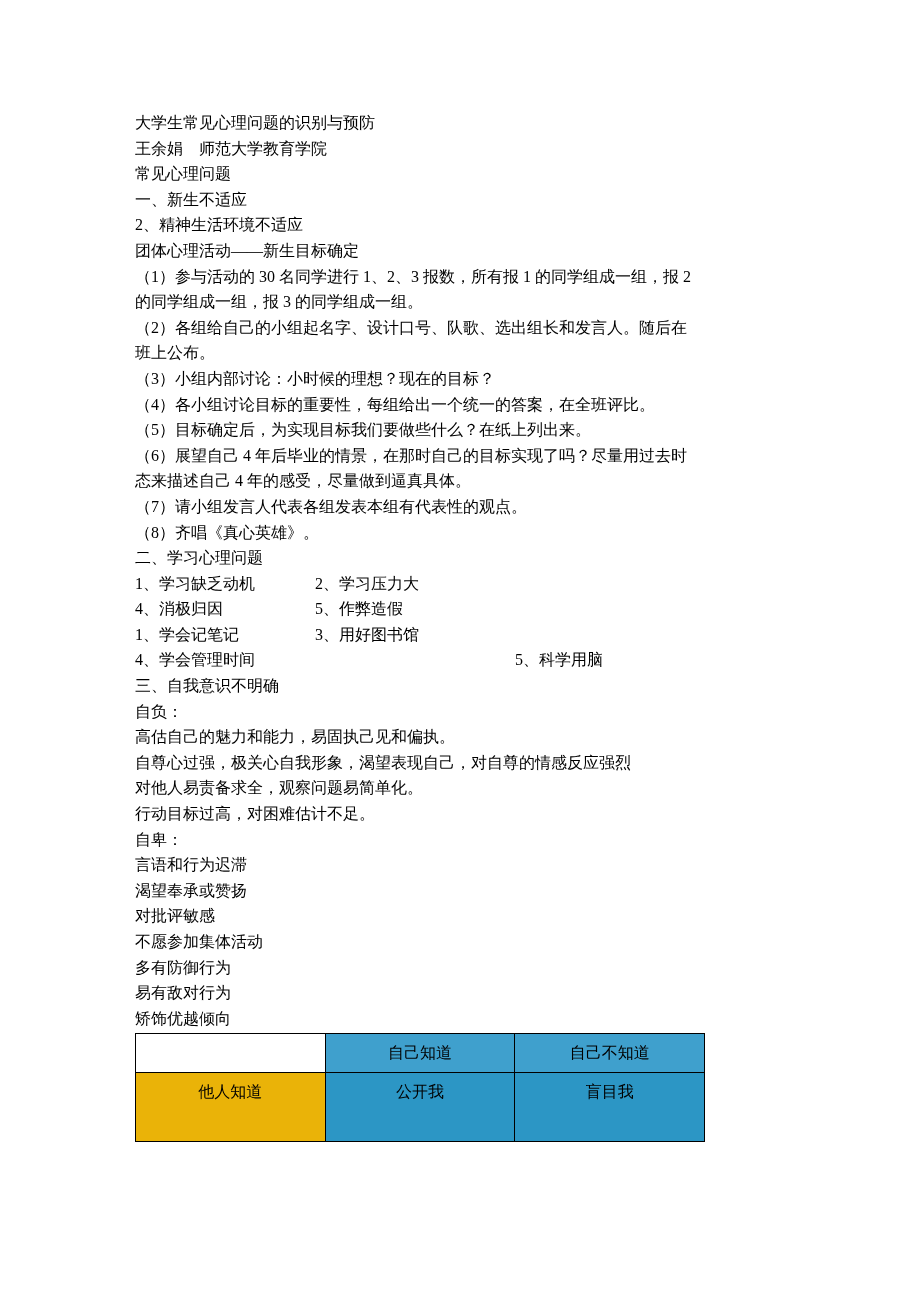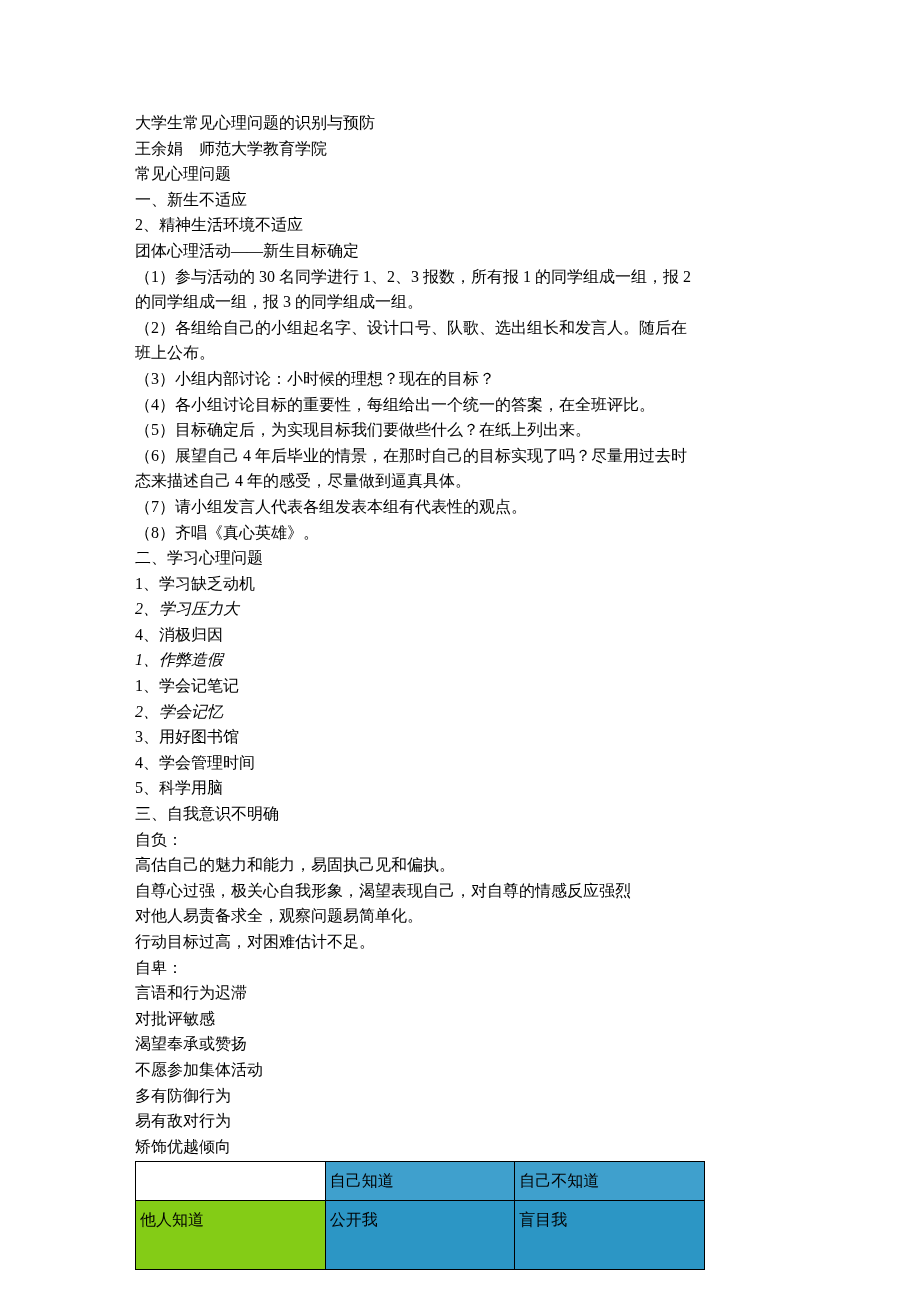"1、学习缺乏动机" .row { flex-direction: column -> row }
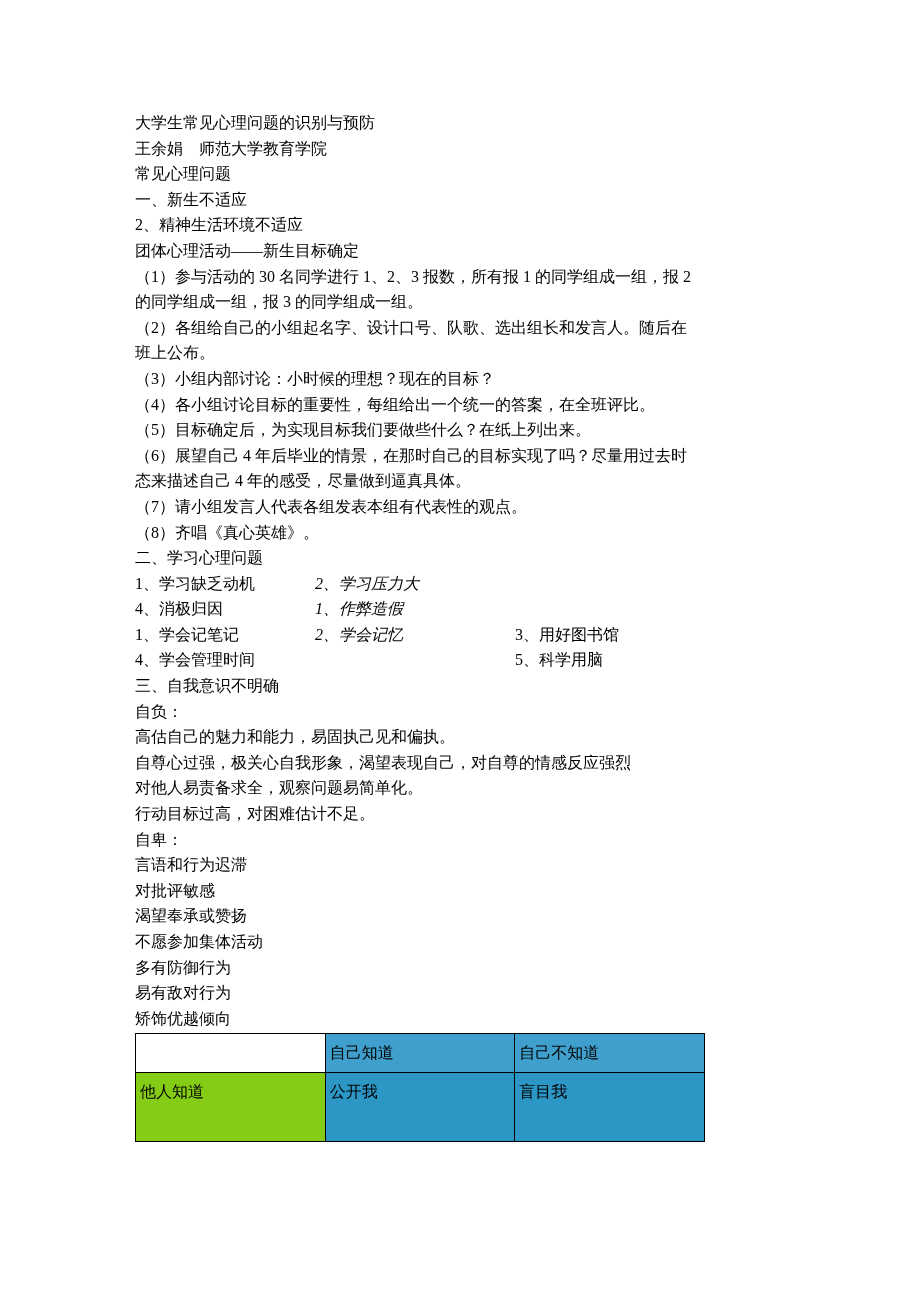"2、学习压力大" .col-b { font-style: italic -> none }
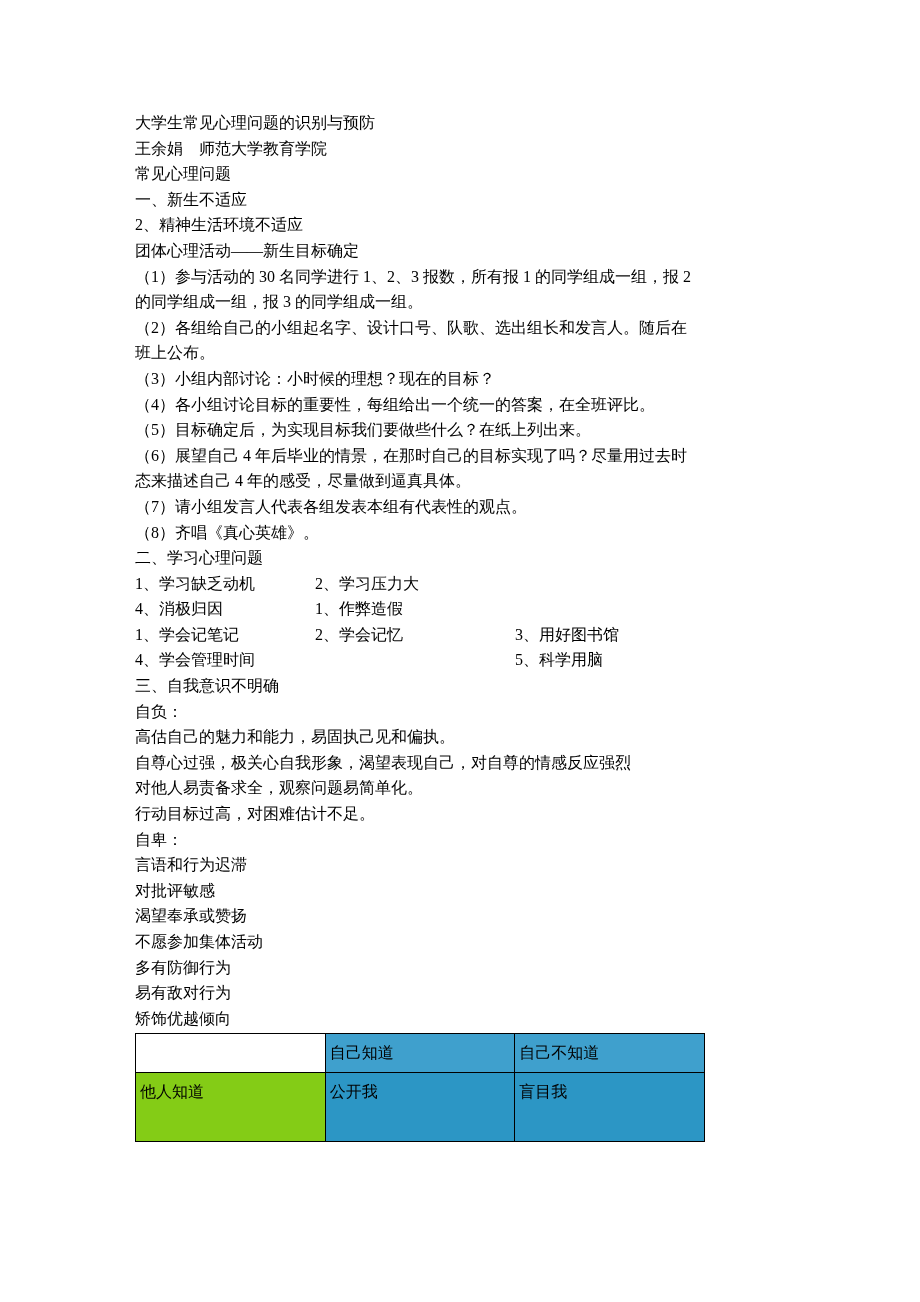"1、作弊造假" span.col-b { text: 1 -> 5 }
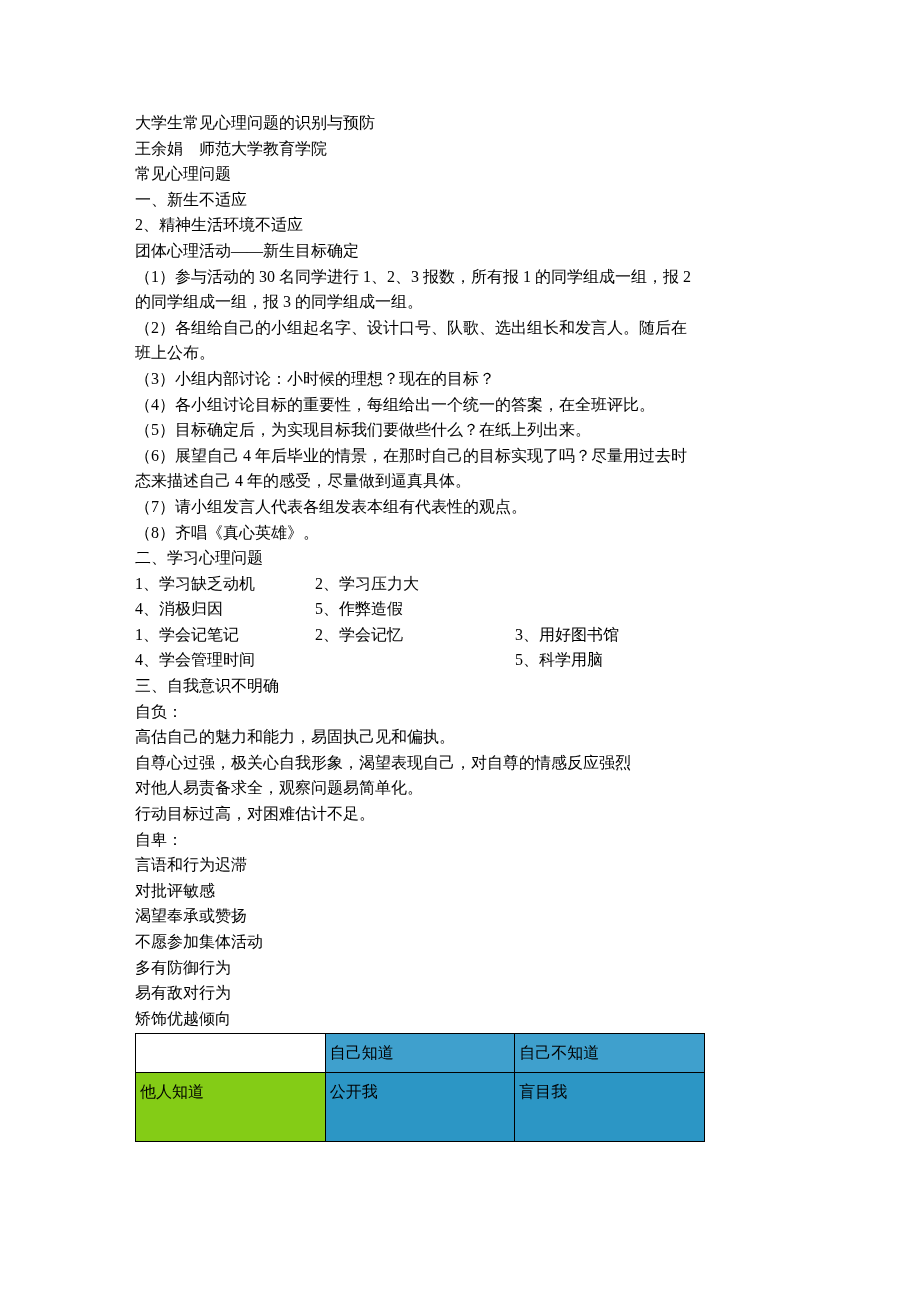"2、学会记忆" span.col-b { html: <span>2、学会记忆</span> -> none }
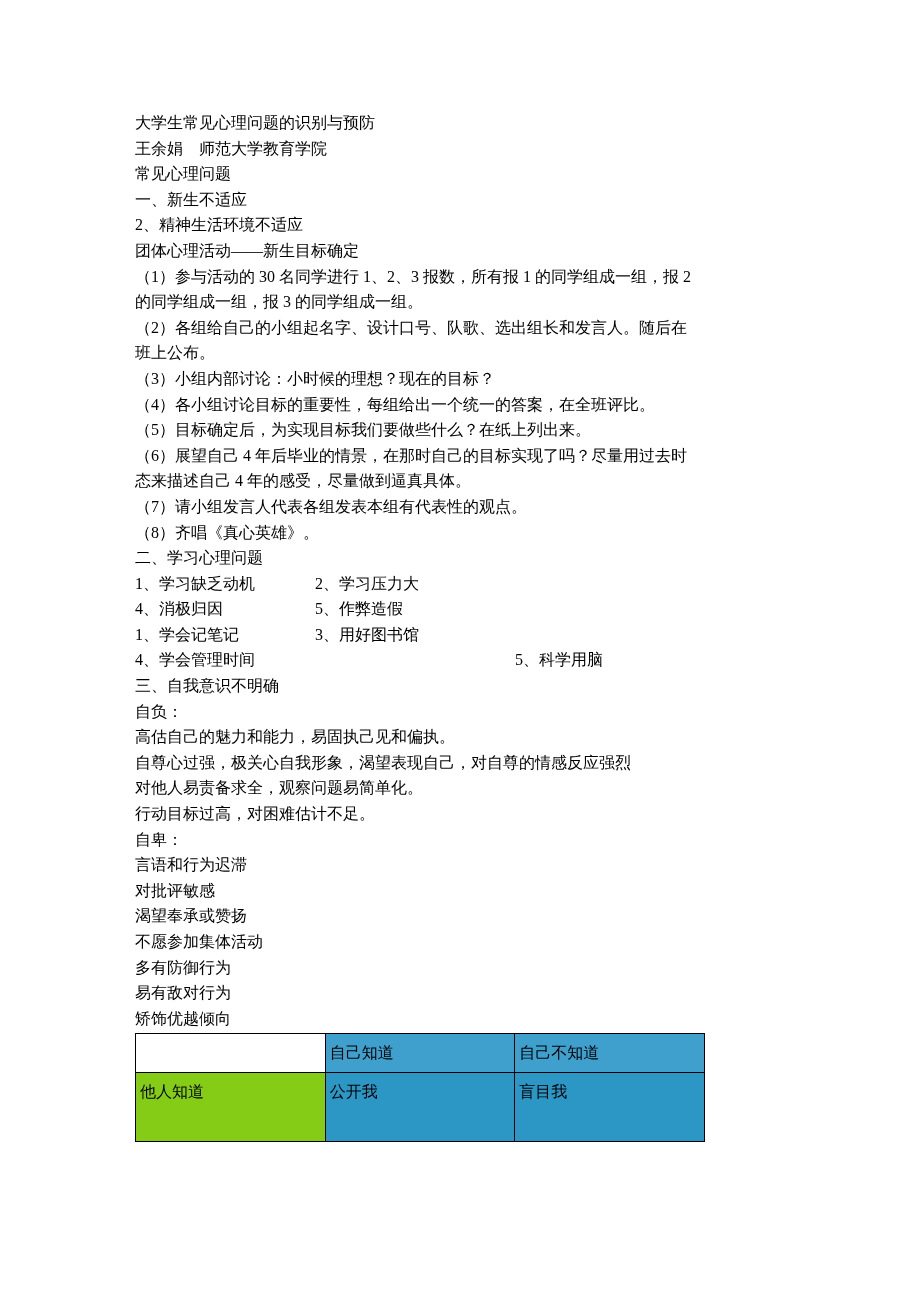"对批评敏感" span.line { order: before "渴望奉承或赞扬" -> after "渴望奉承或赞扬" }
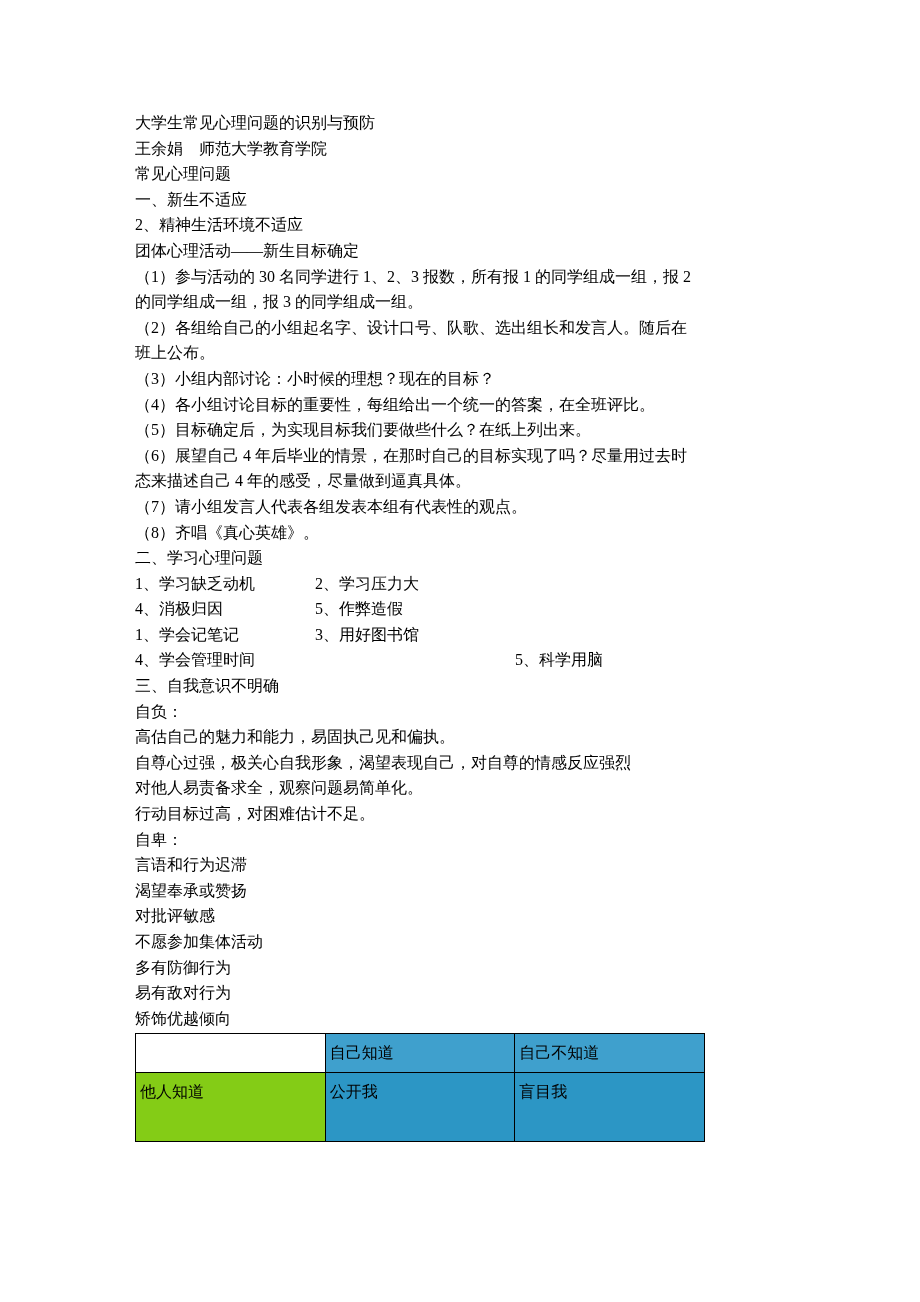"自己知道" .johari td { text-align: none -> center }
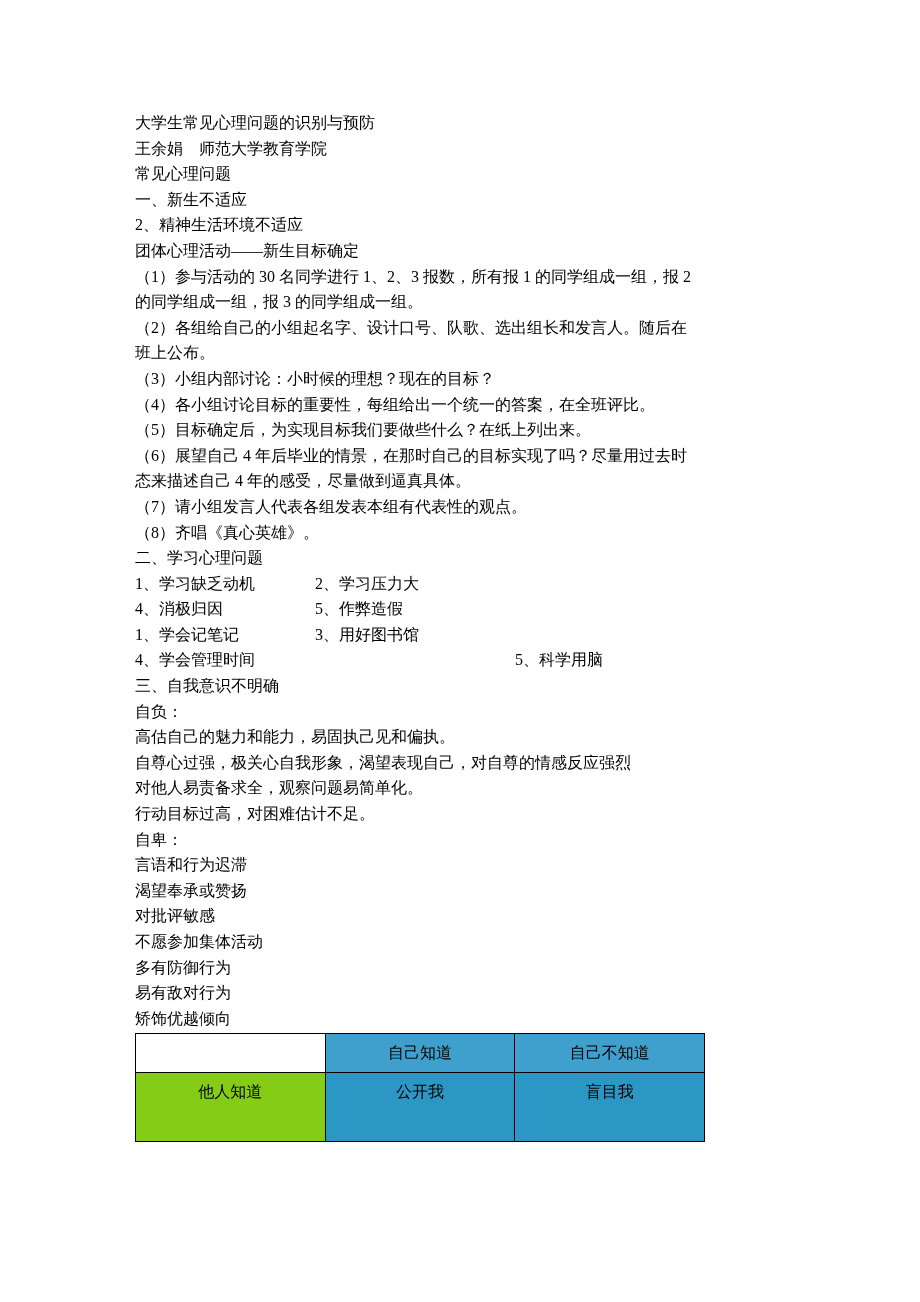"他人知道" .johari .body-row td.rowlabel { background: #84cc16 -> #eab308 }
